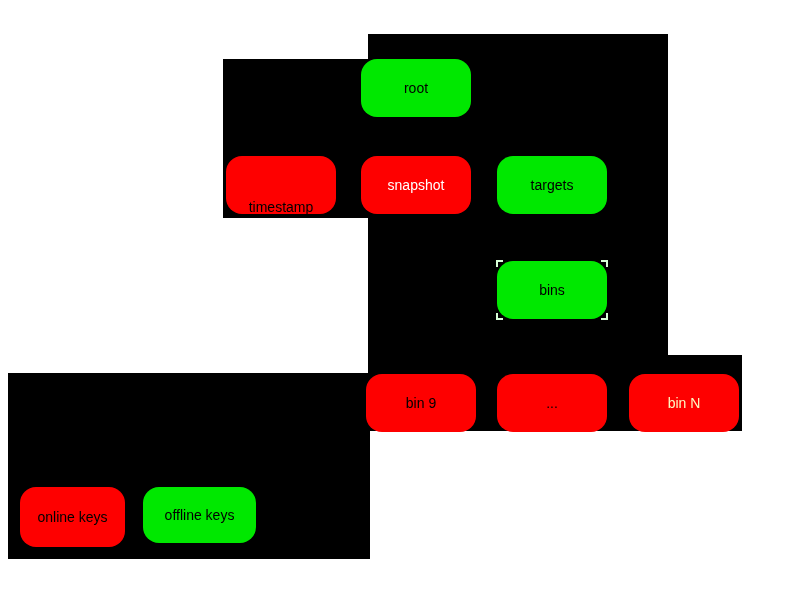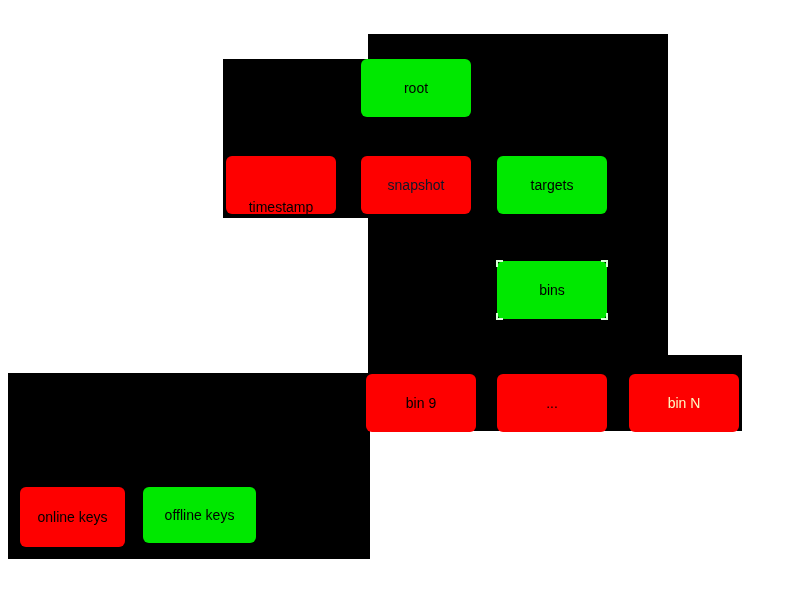"root" .node { border-radius: 6px -> 16px }
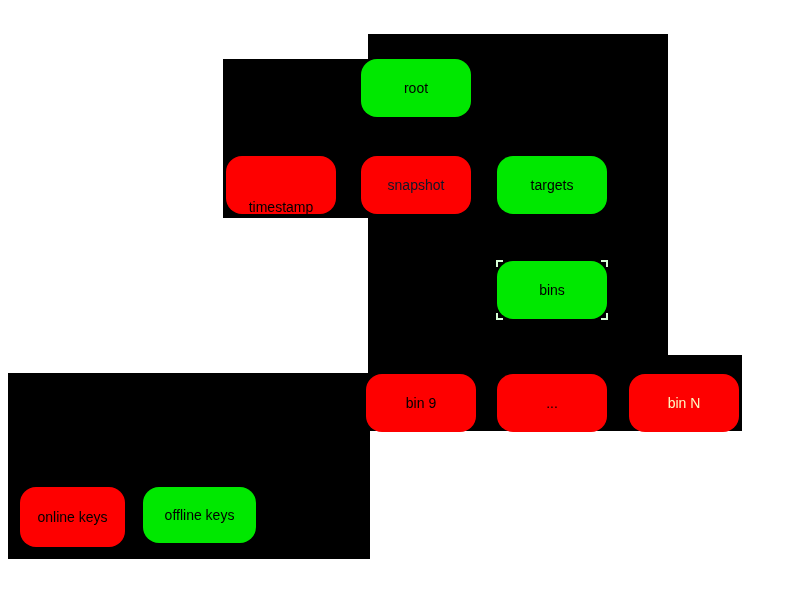"snapshot" div.node { color: #0f172a -> #ffffff }
